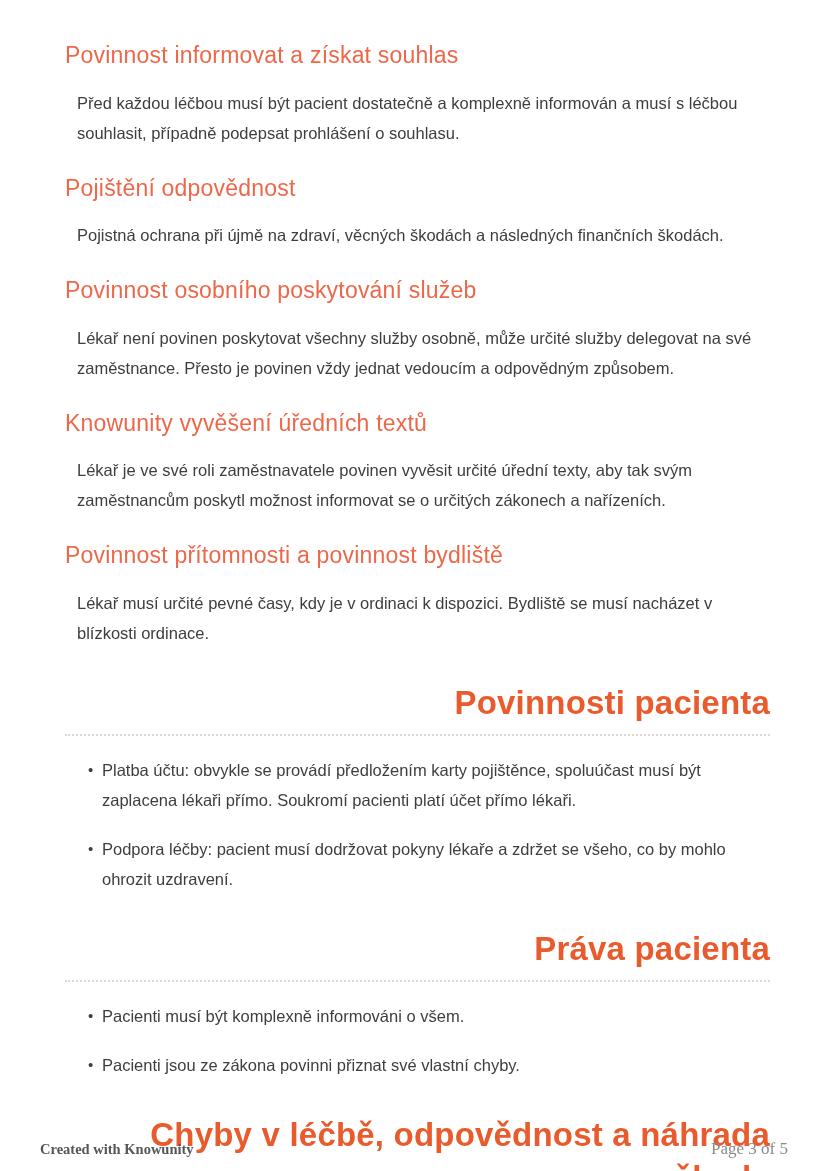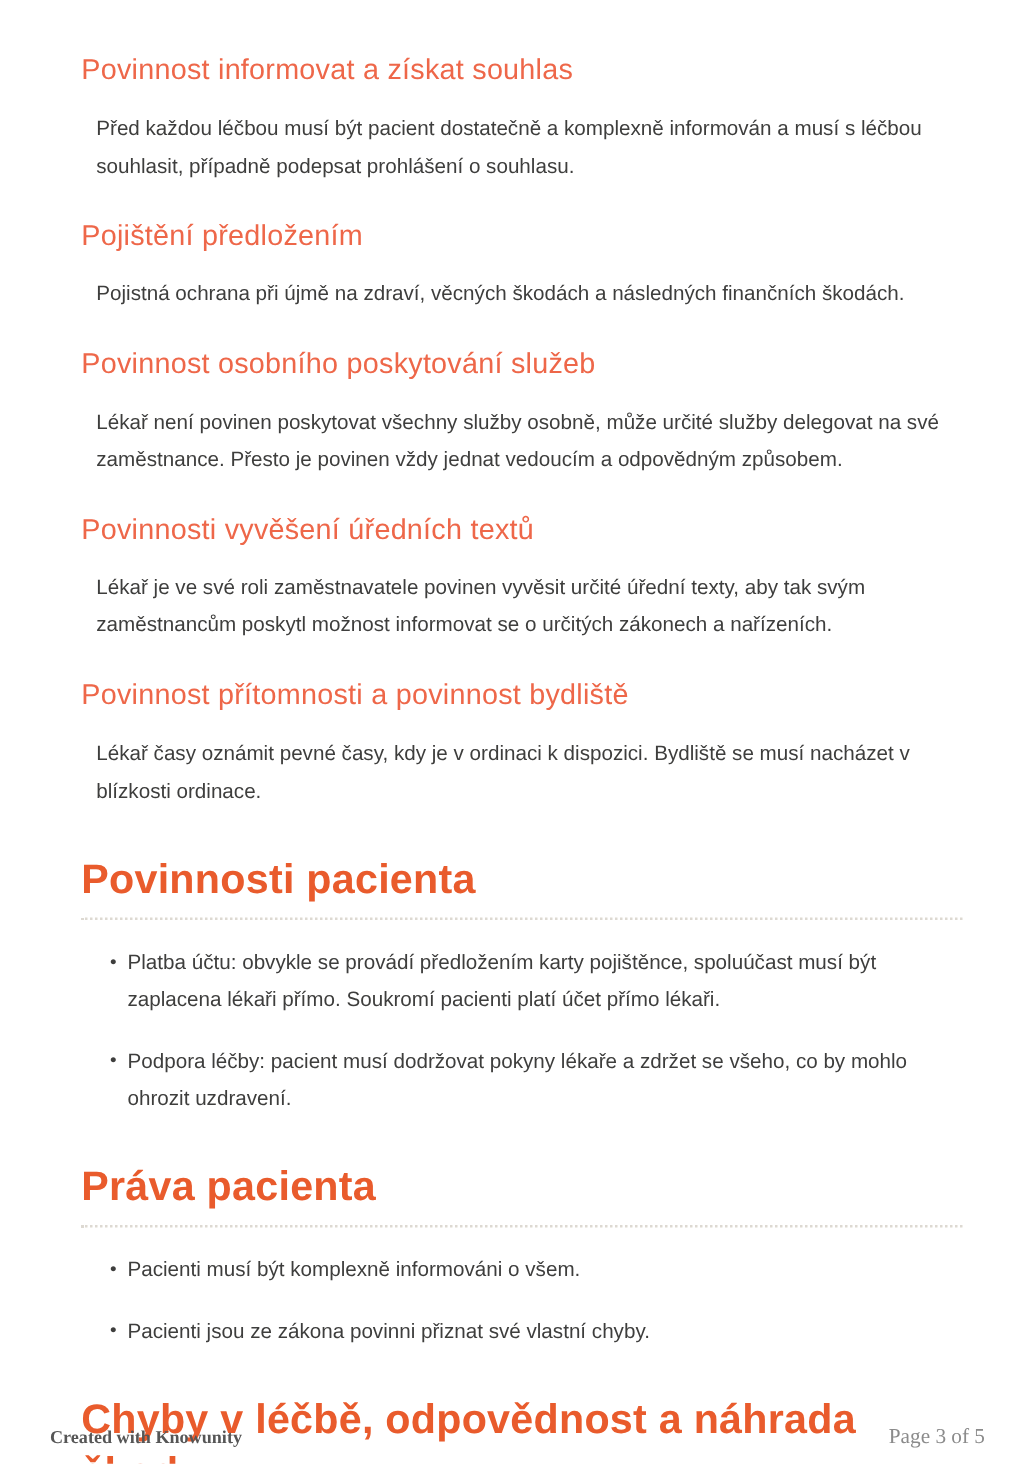"Pojištění předložením" h3.sec-heading { text: předložením -> odpovědnost }
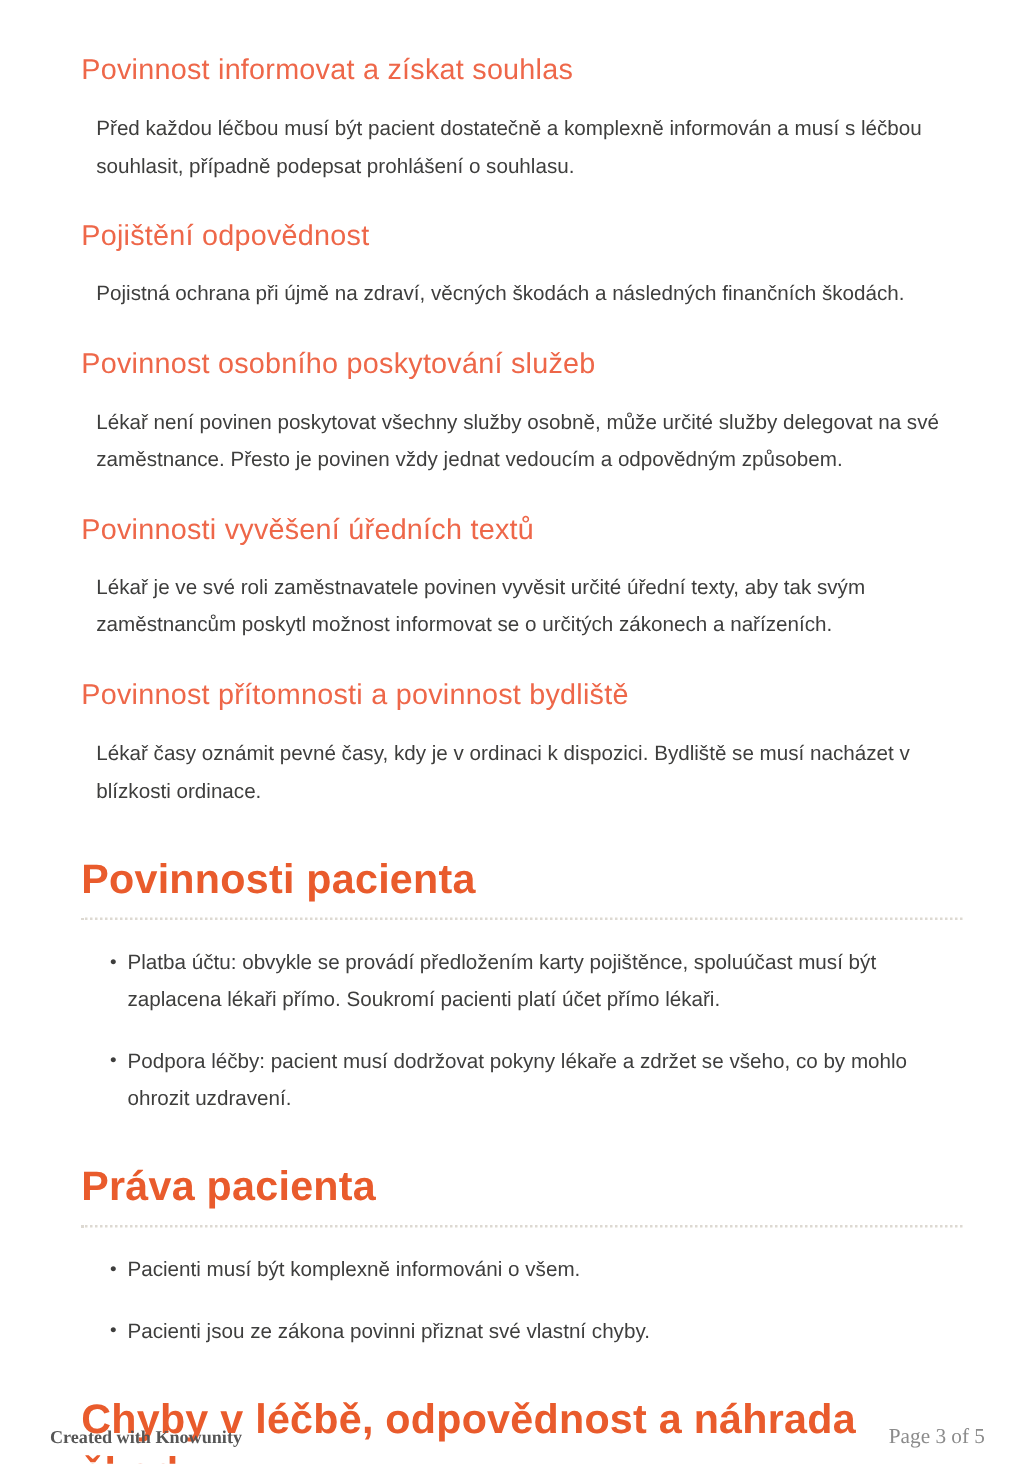"Povinnosti vyvěšení úředních textů" h3.sec-heading { text: Povinnosti -> Knowunity }
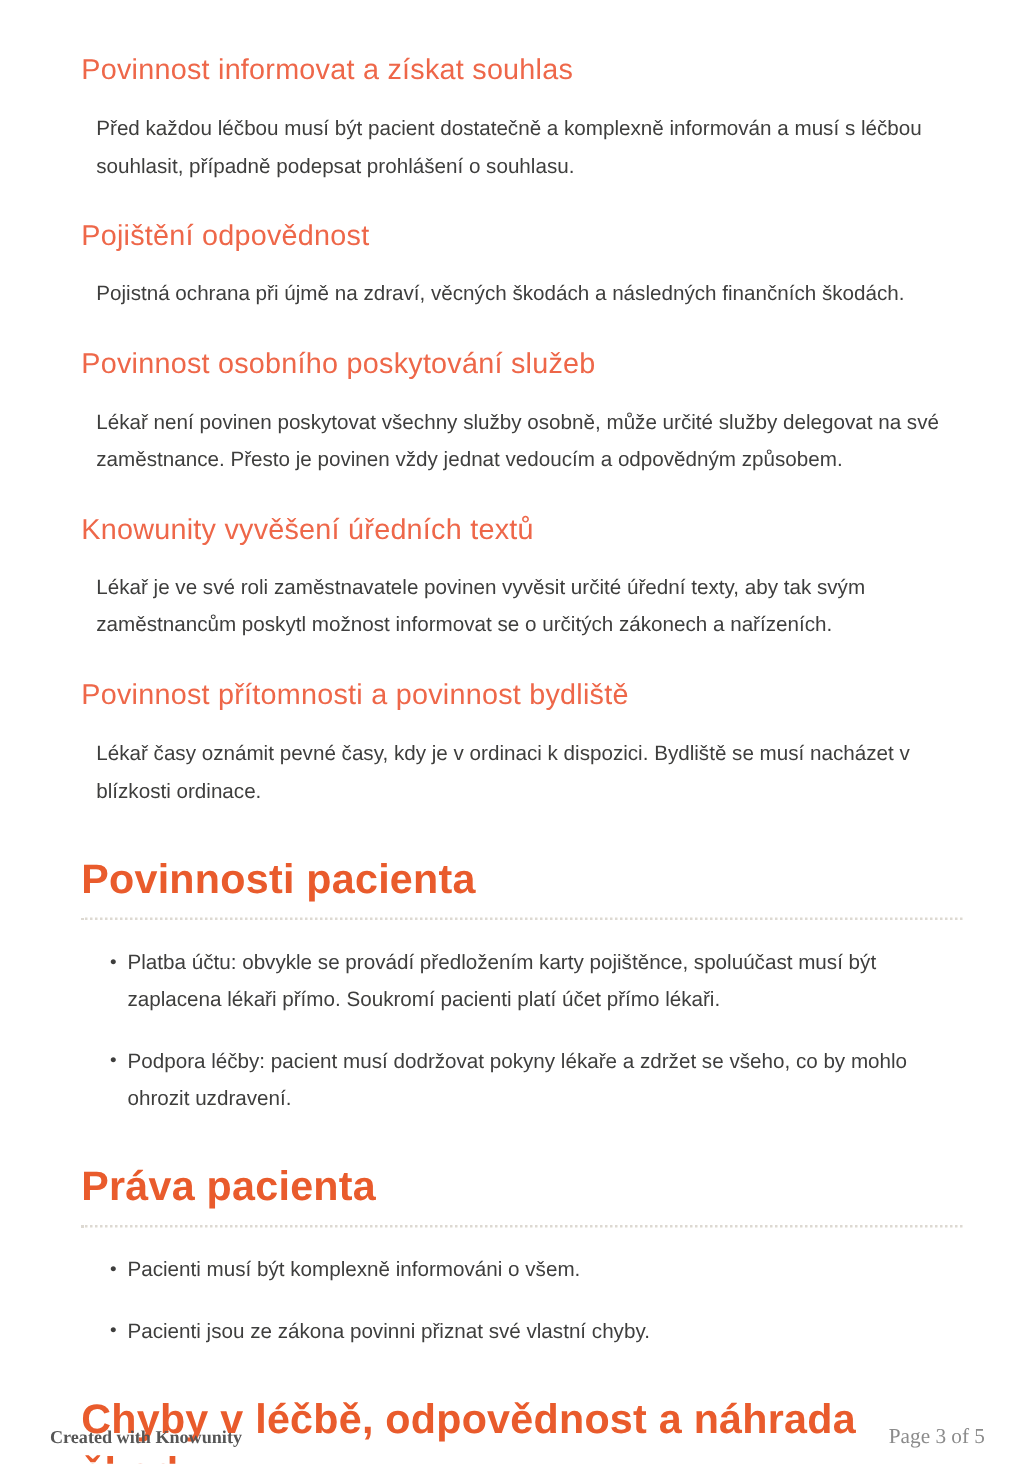"Lékař časy oznámit pevné časy," p.sec-body { text: časy oznámit -> musí určité }
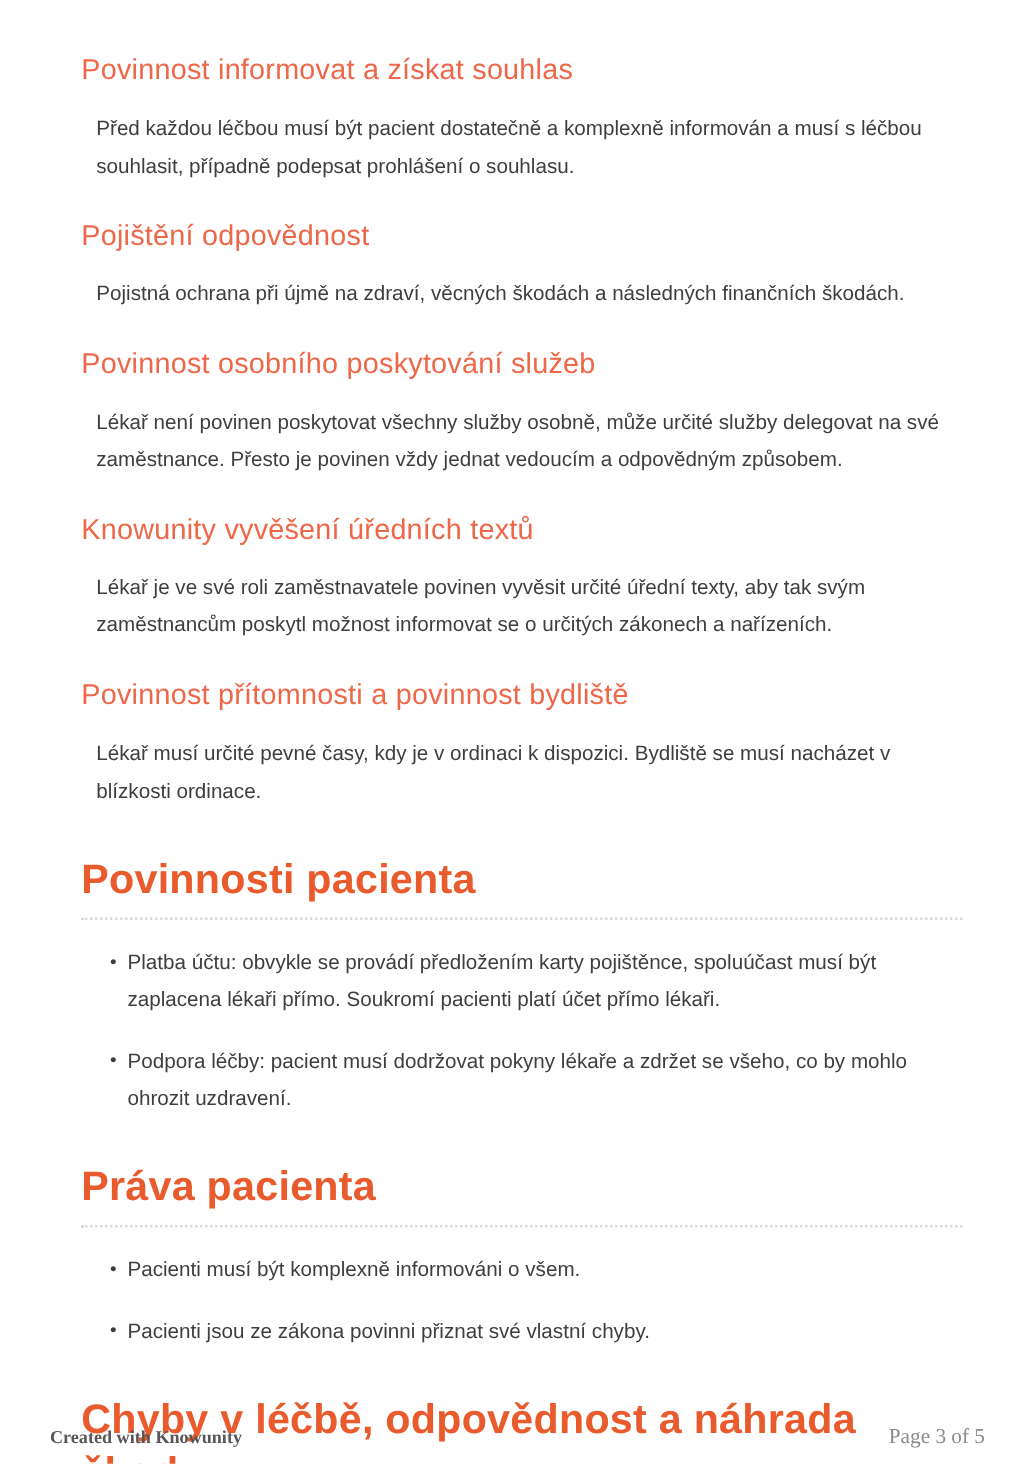"Povinnosti pacienta" .h1-wrap { text-align: none -> right }
